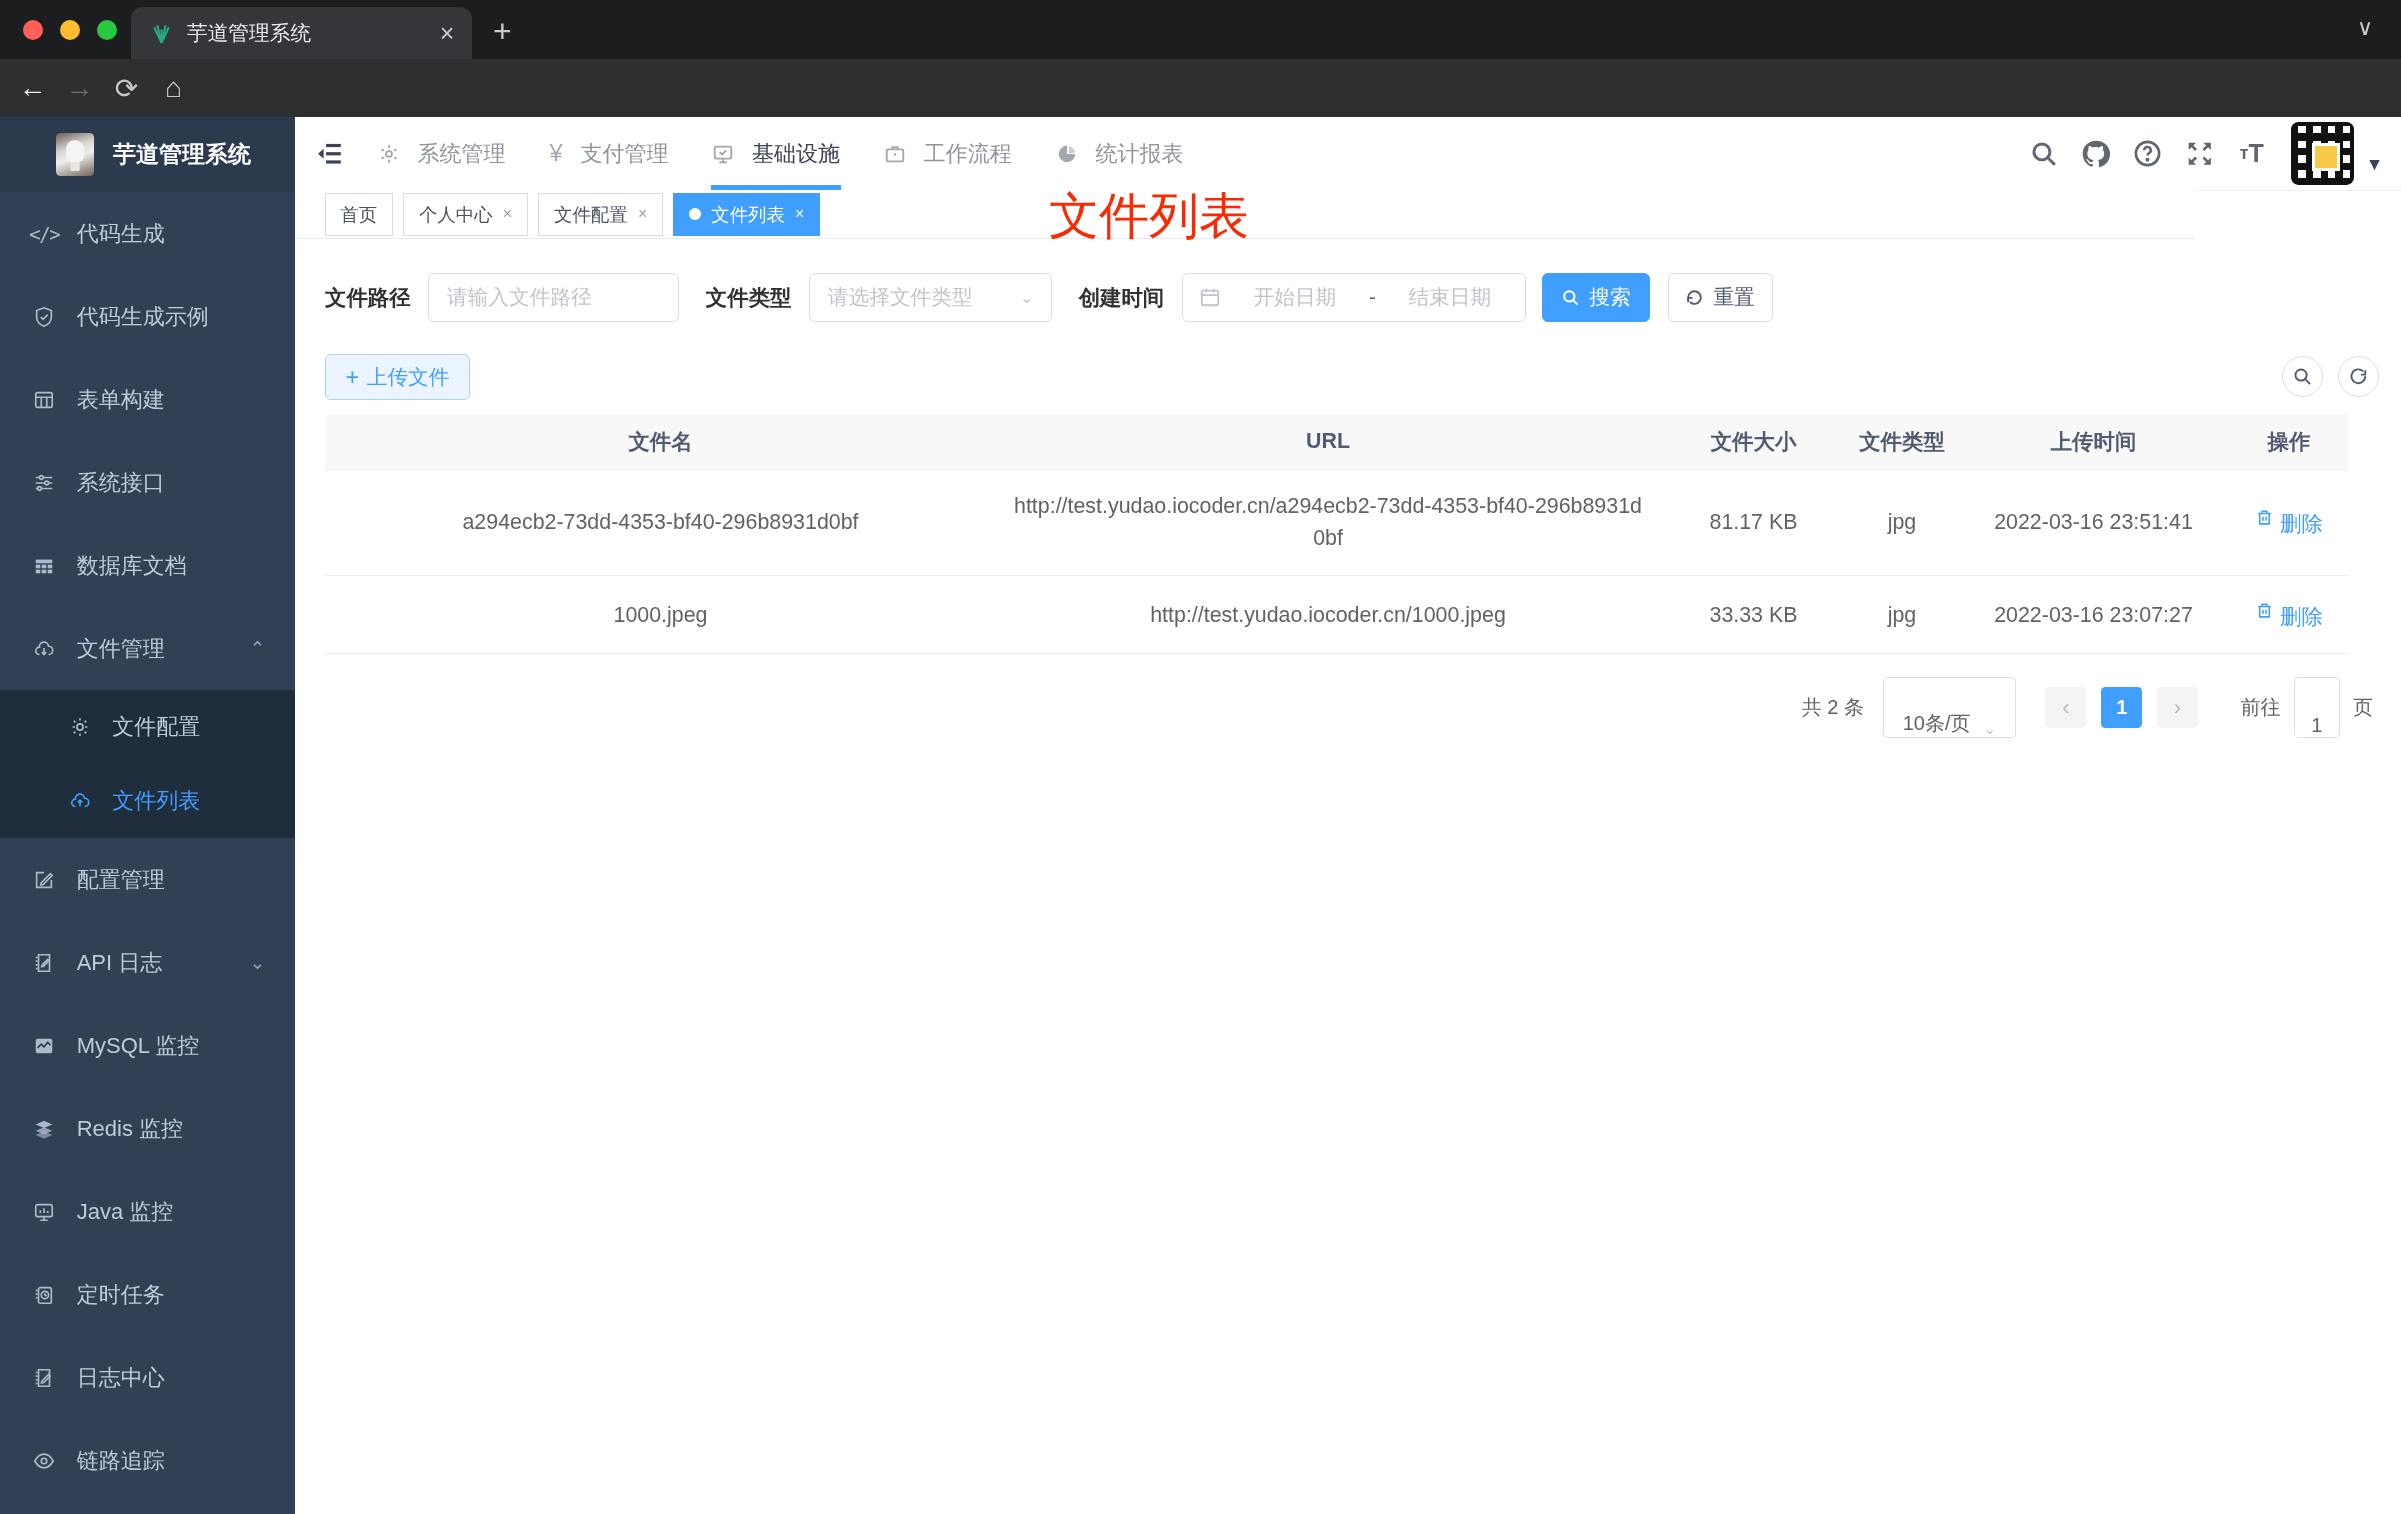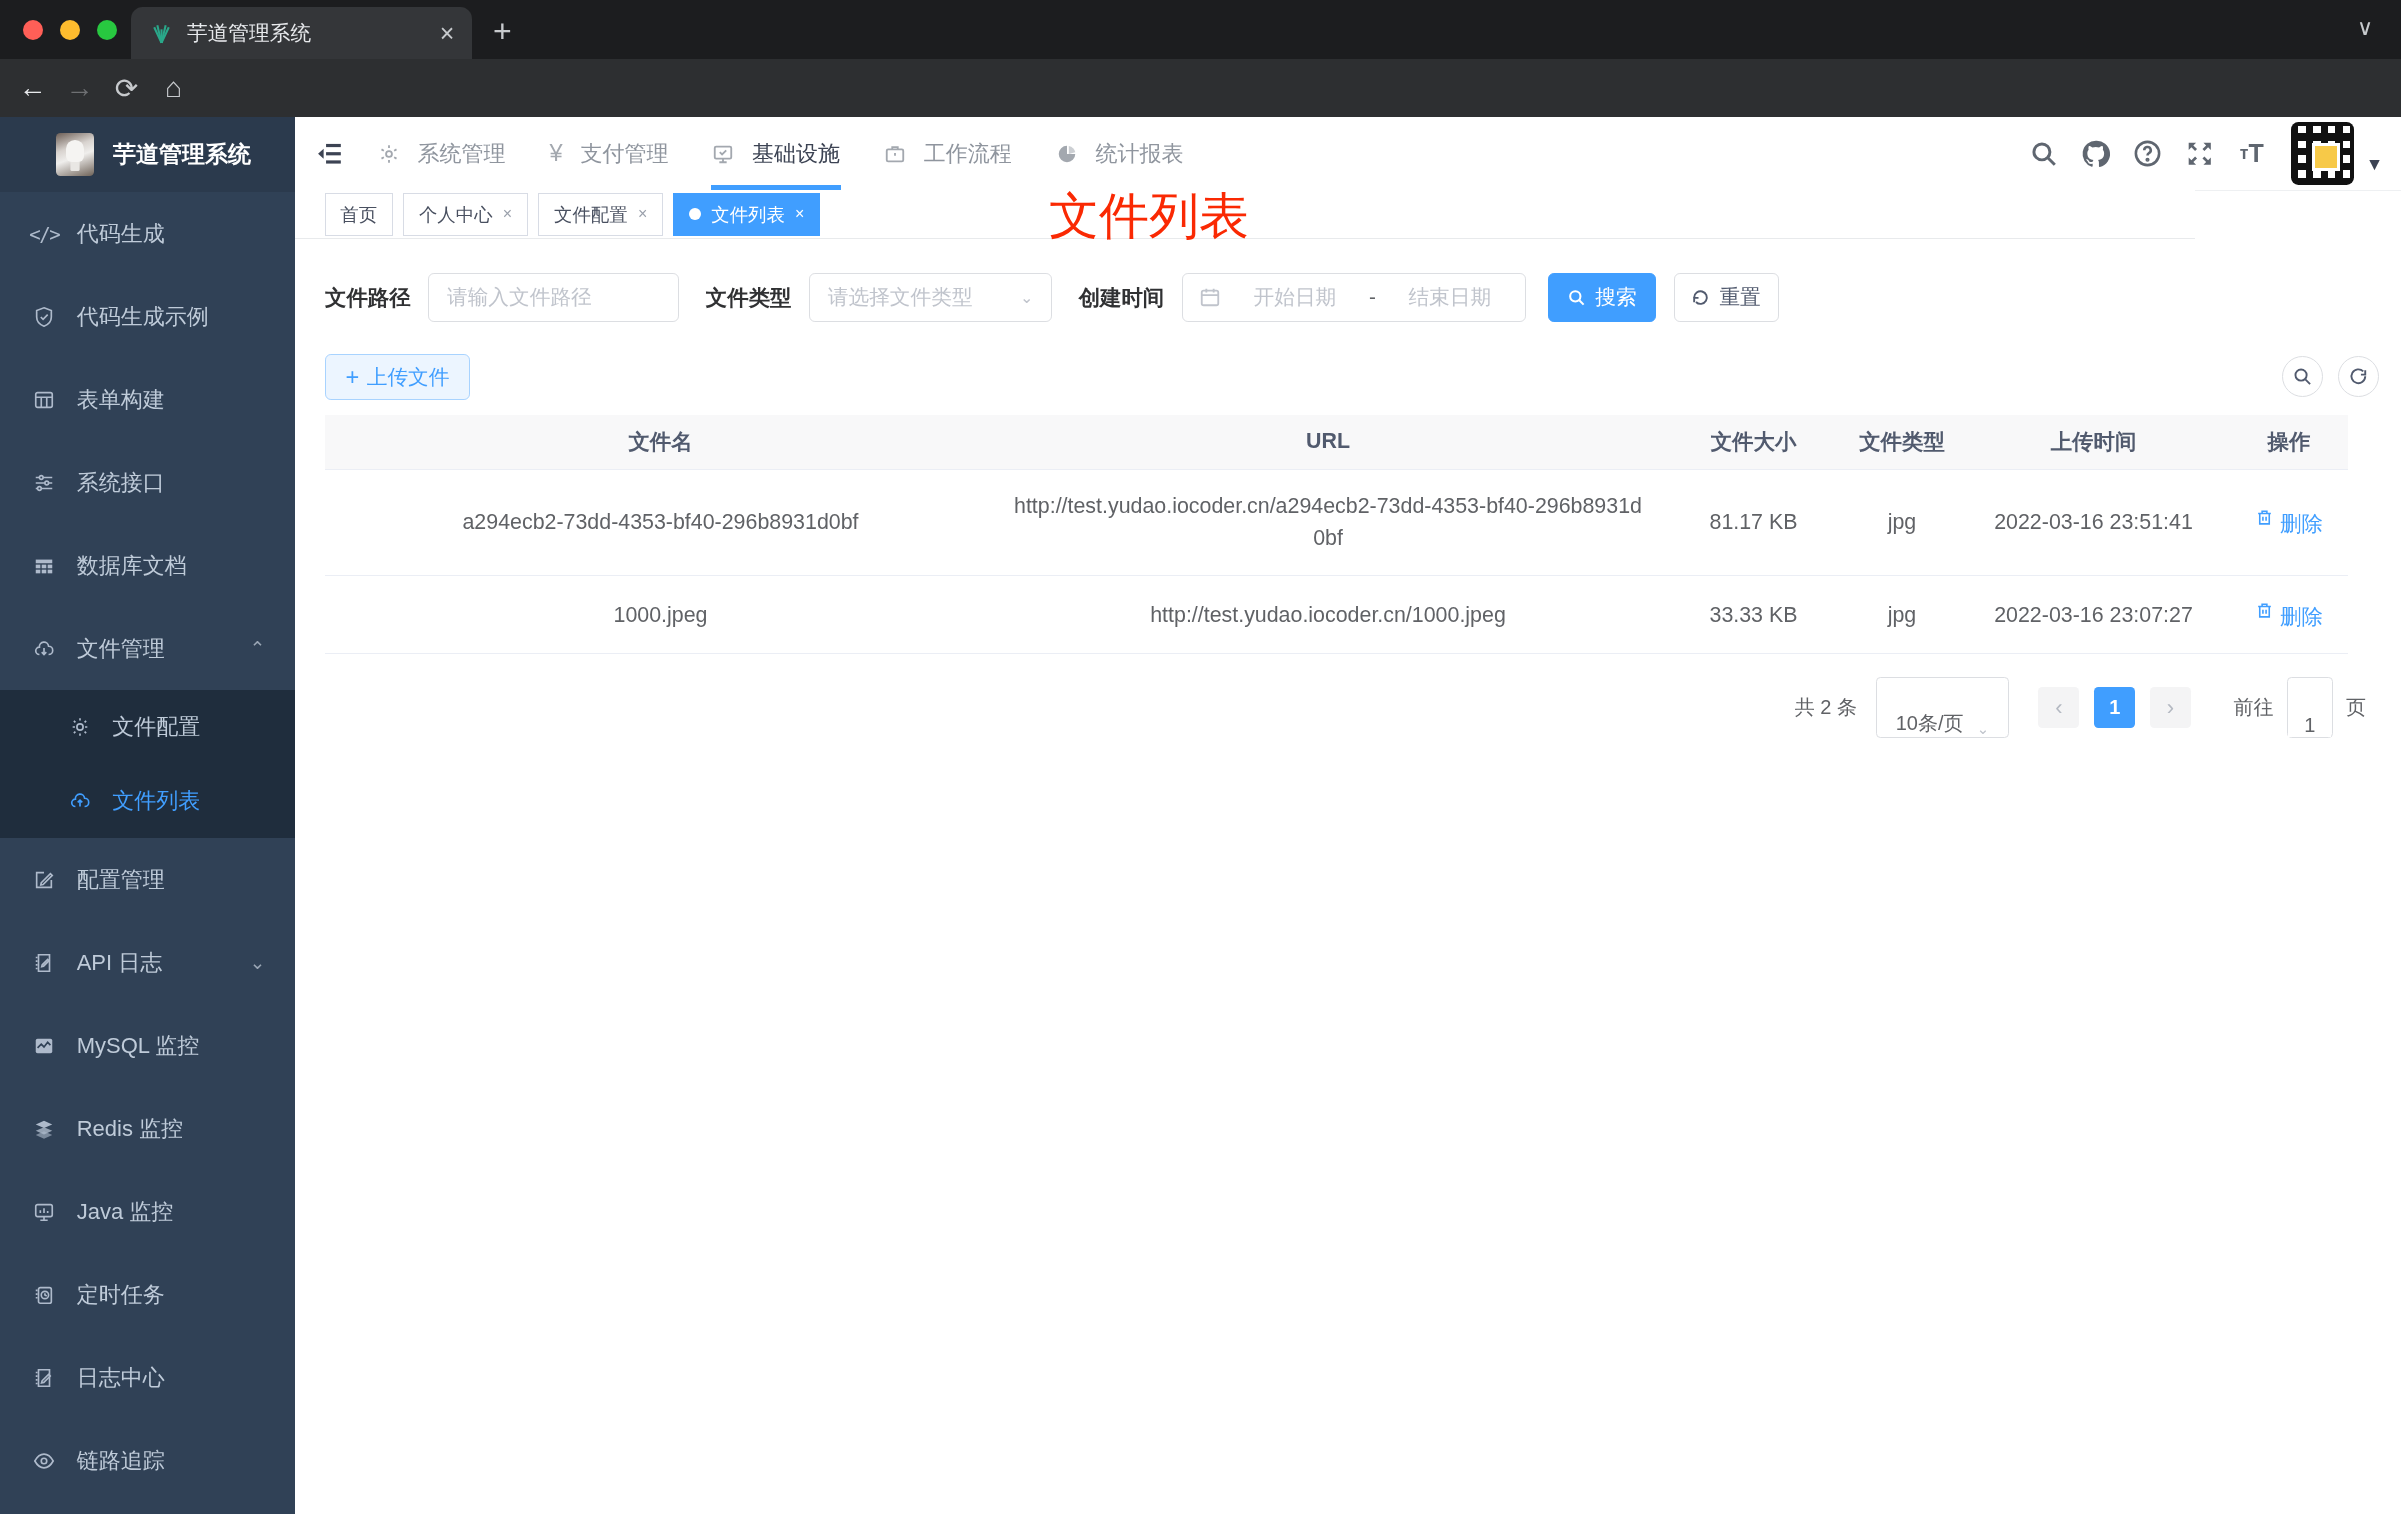"搜索" div.btn { margin-left: 22px -> 16px }
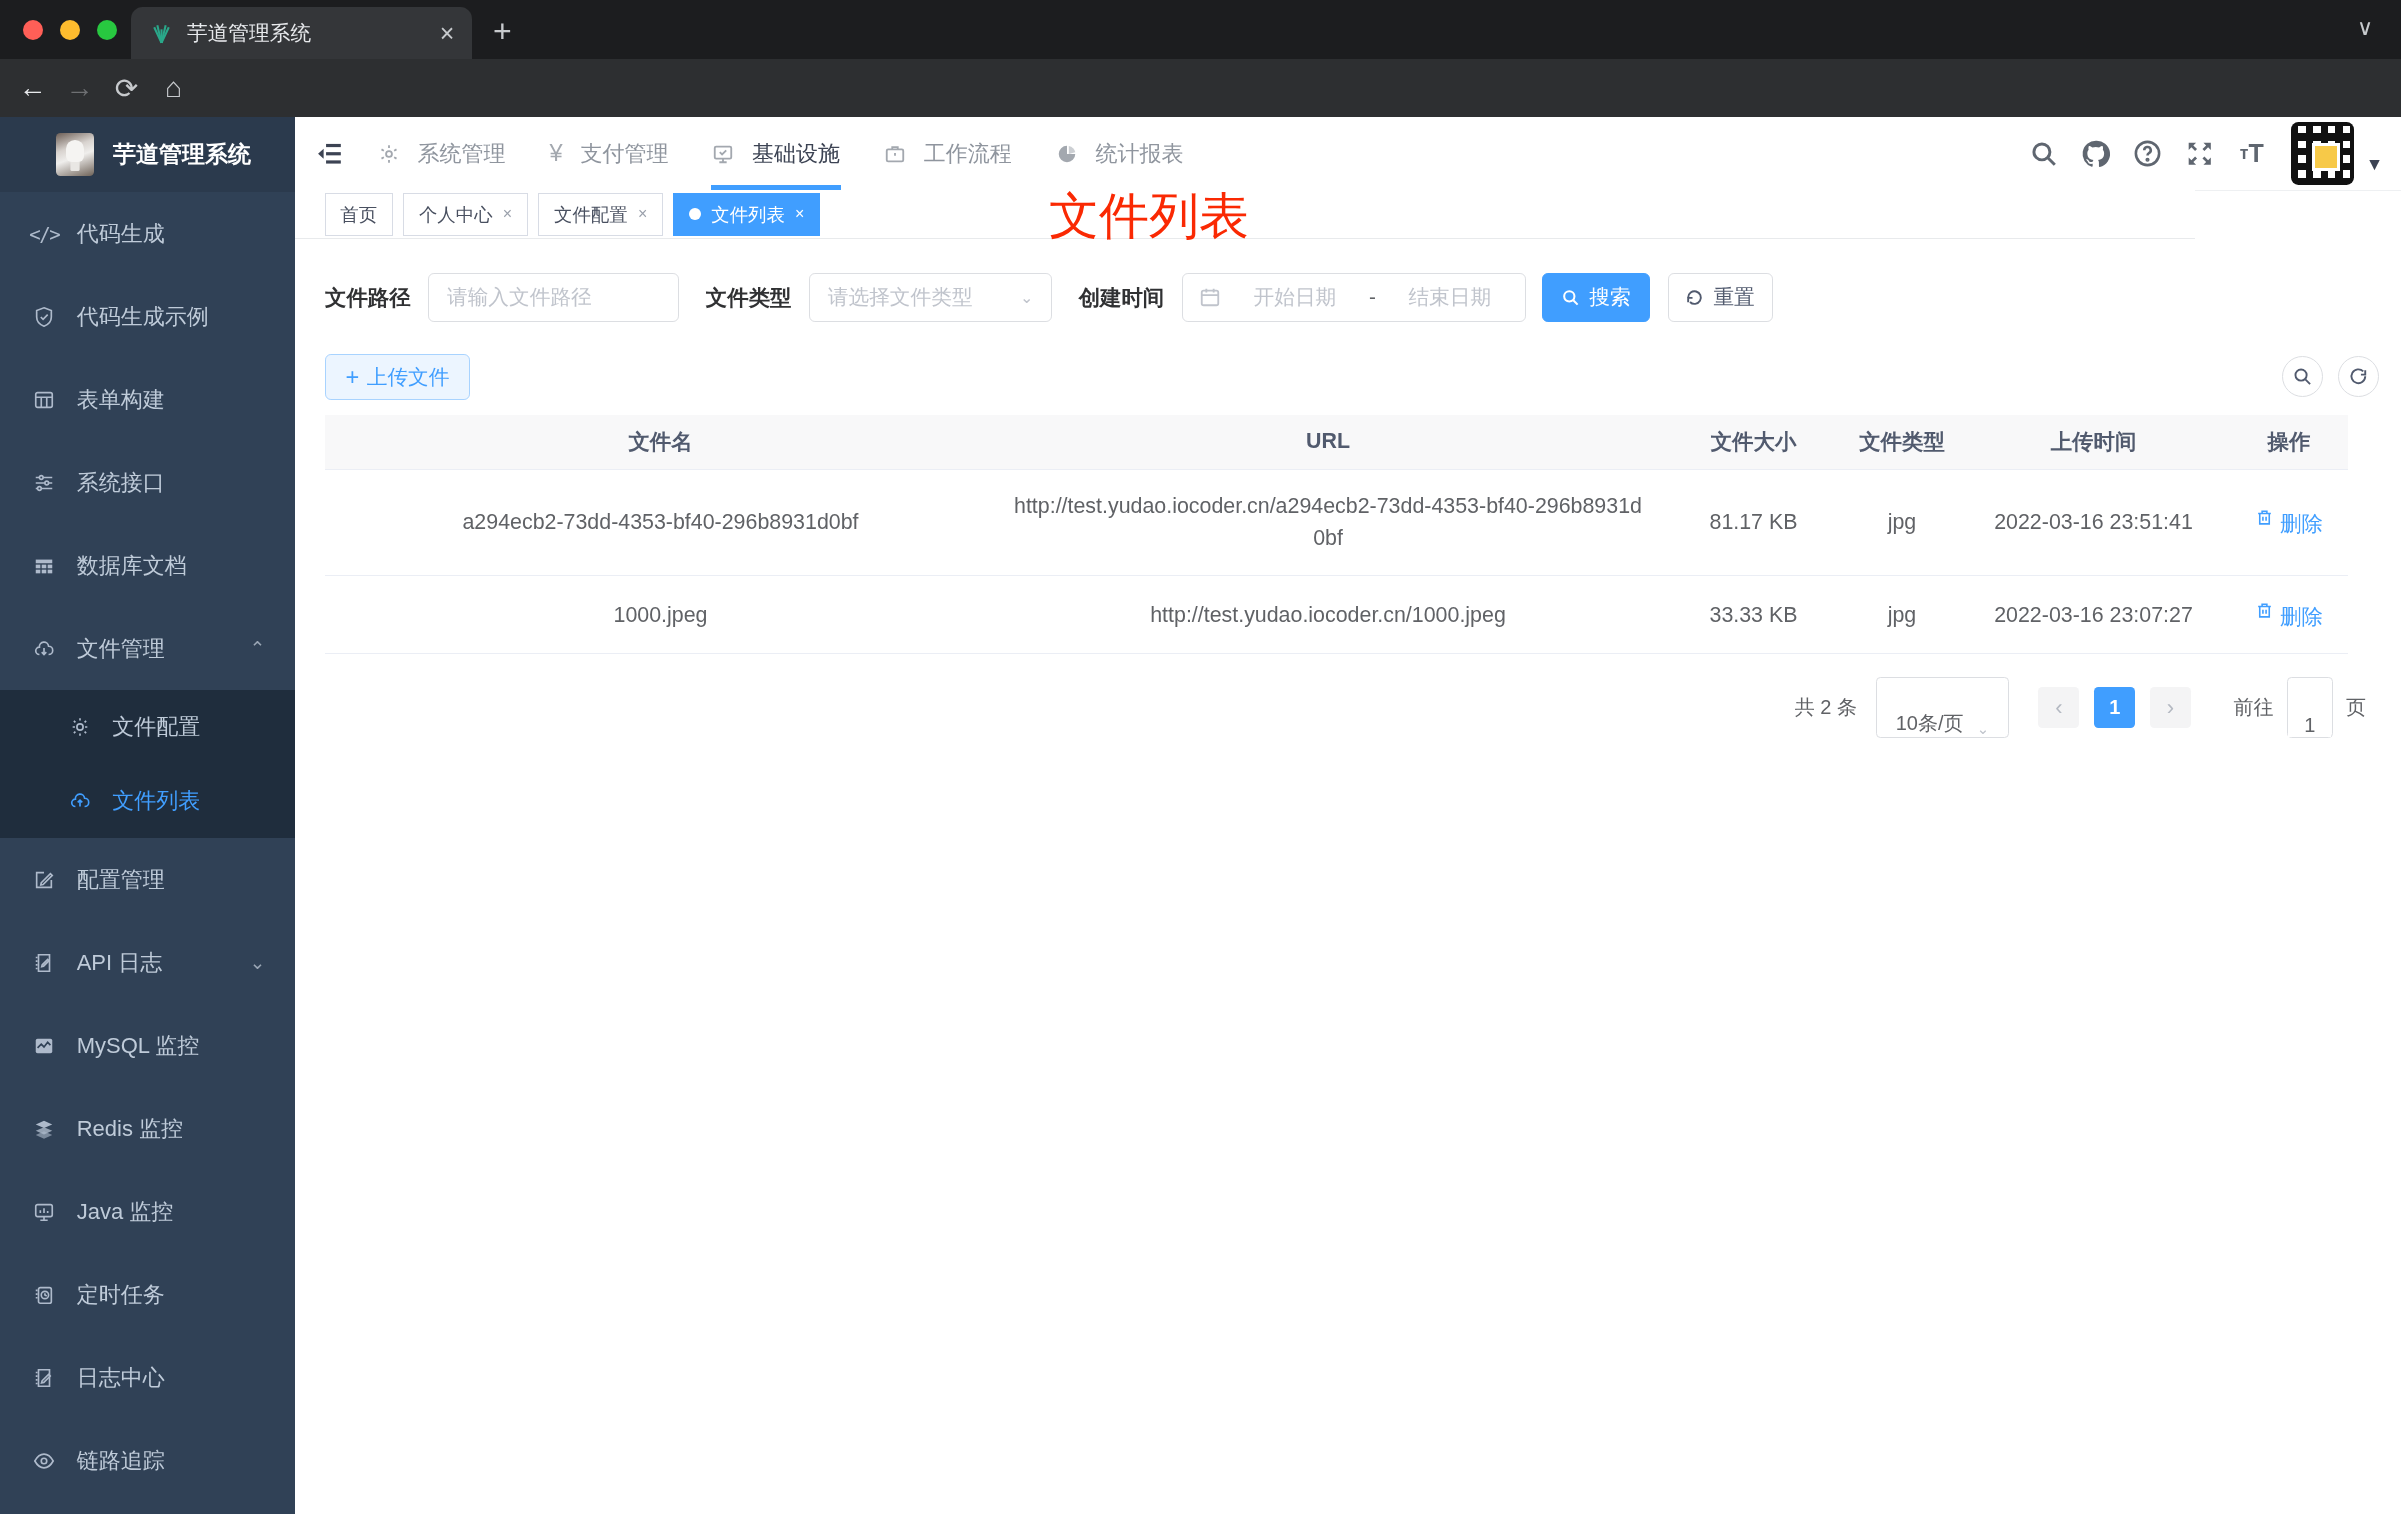"共 2 条" #pager { right: 35px -> 28px }
